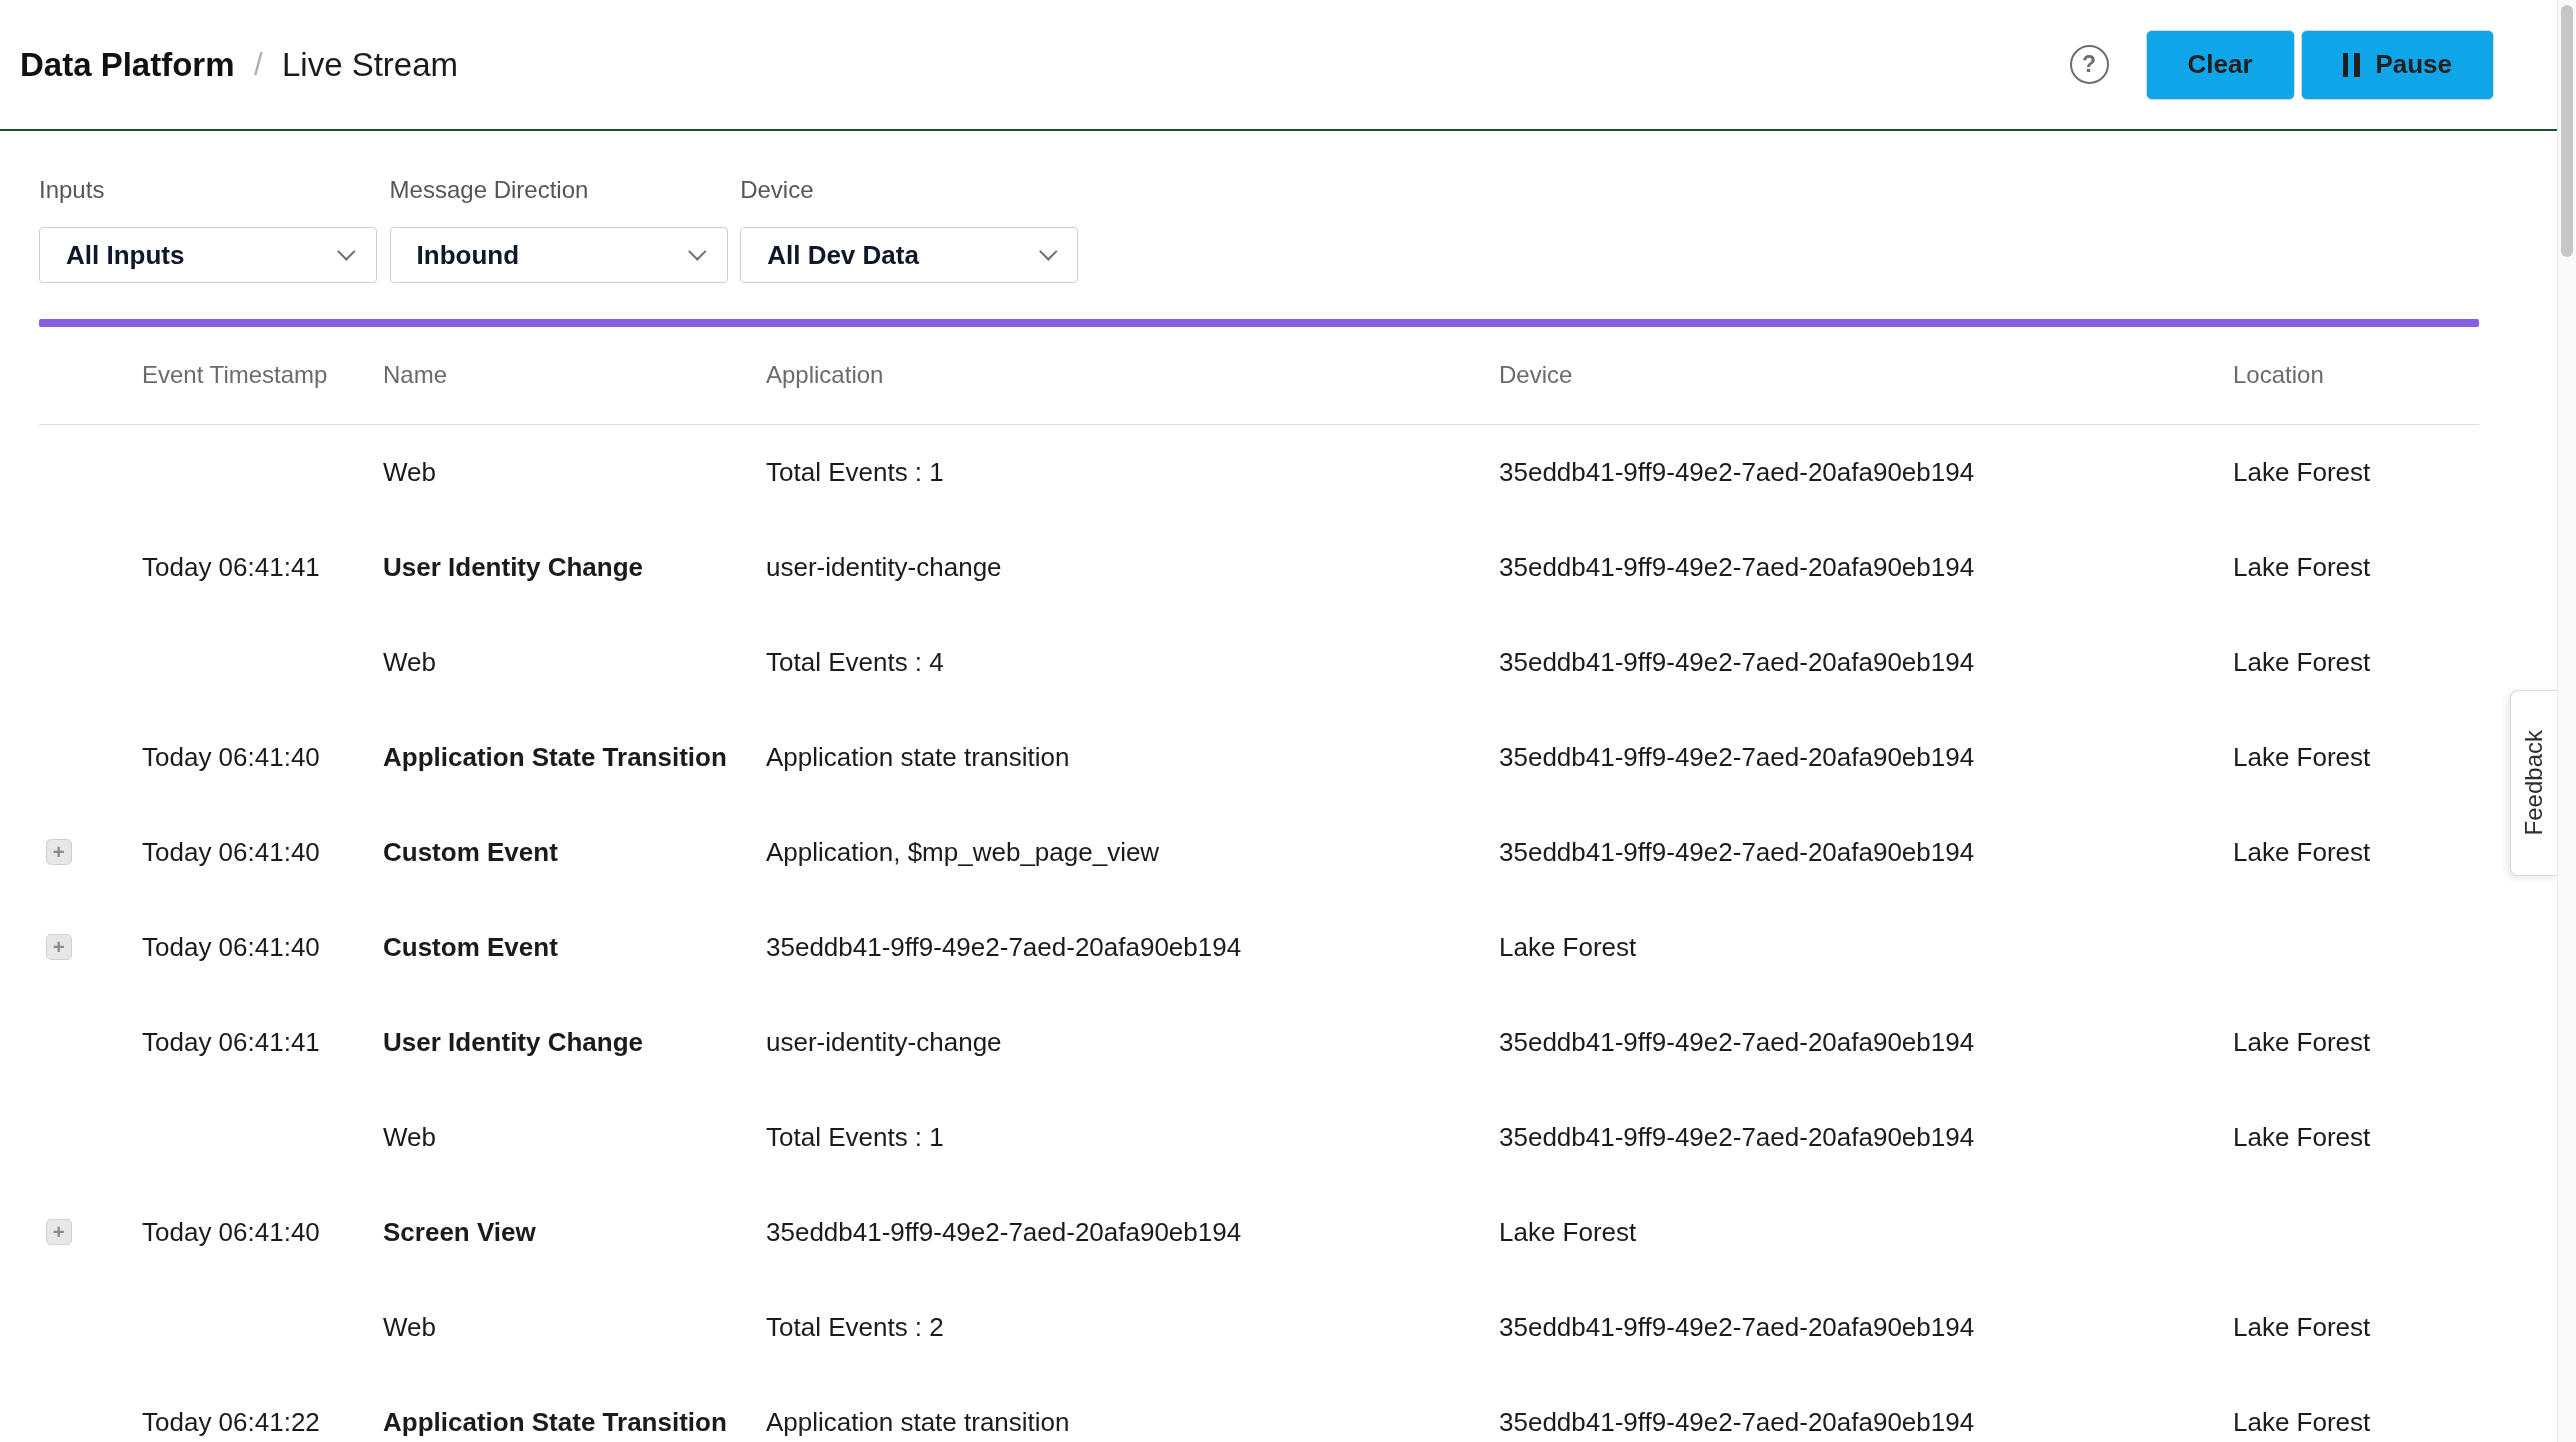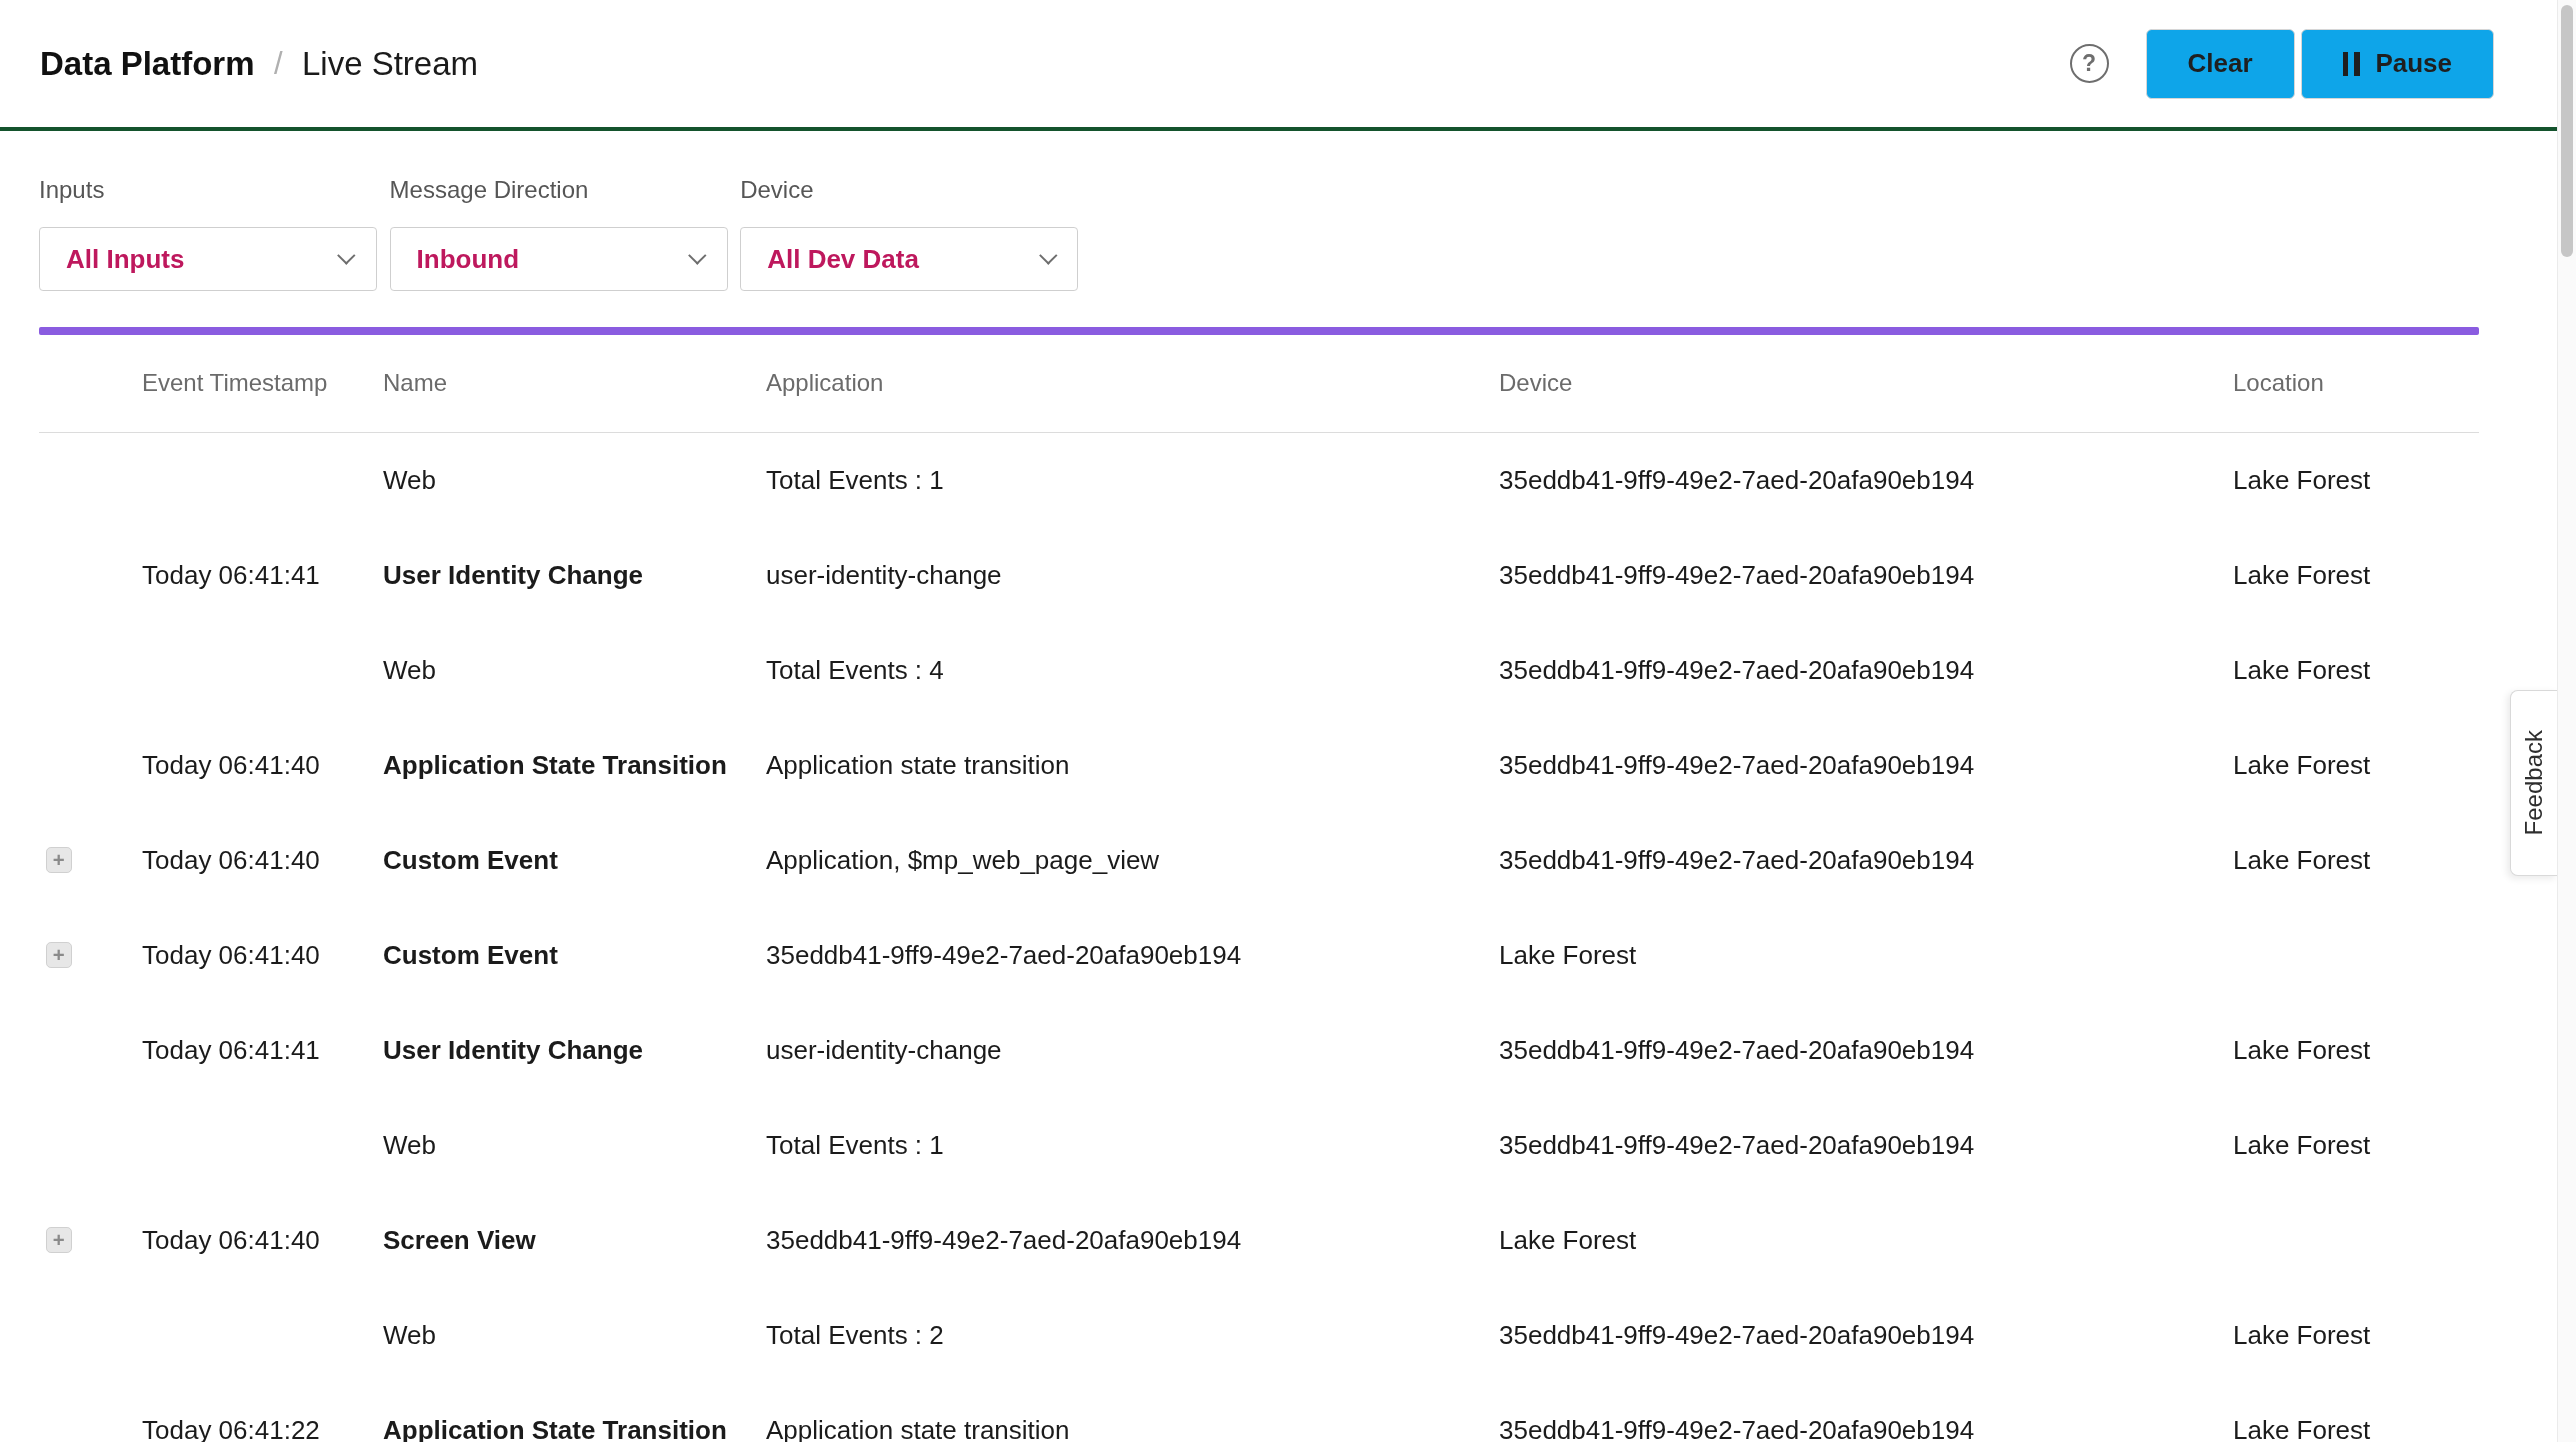"Data Platform" .topbar { border-bottom: 4px solid #14532d -> 2px solid #14532d; padding: 0 82px 0 40px -> 0 82px 0 20px }
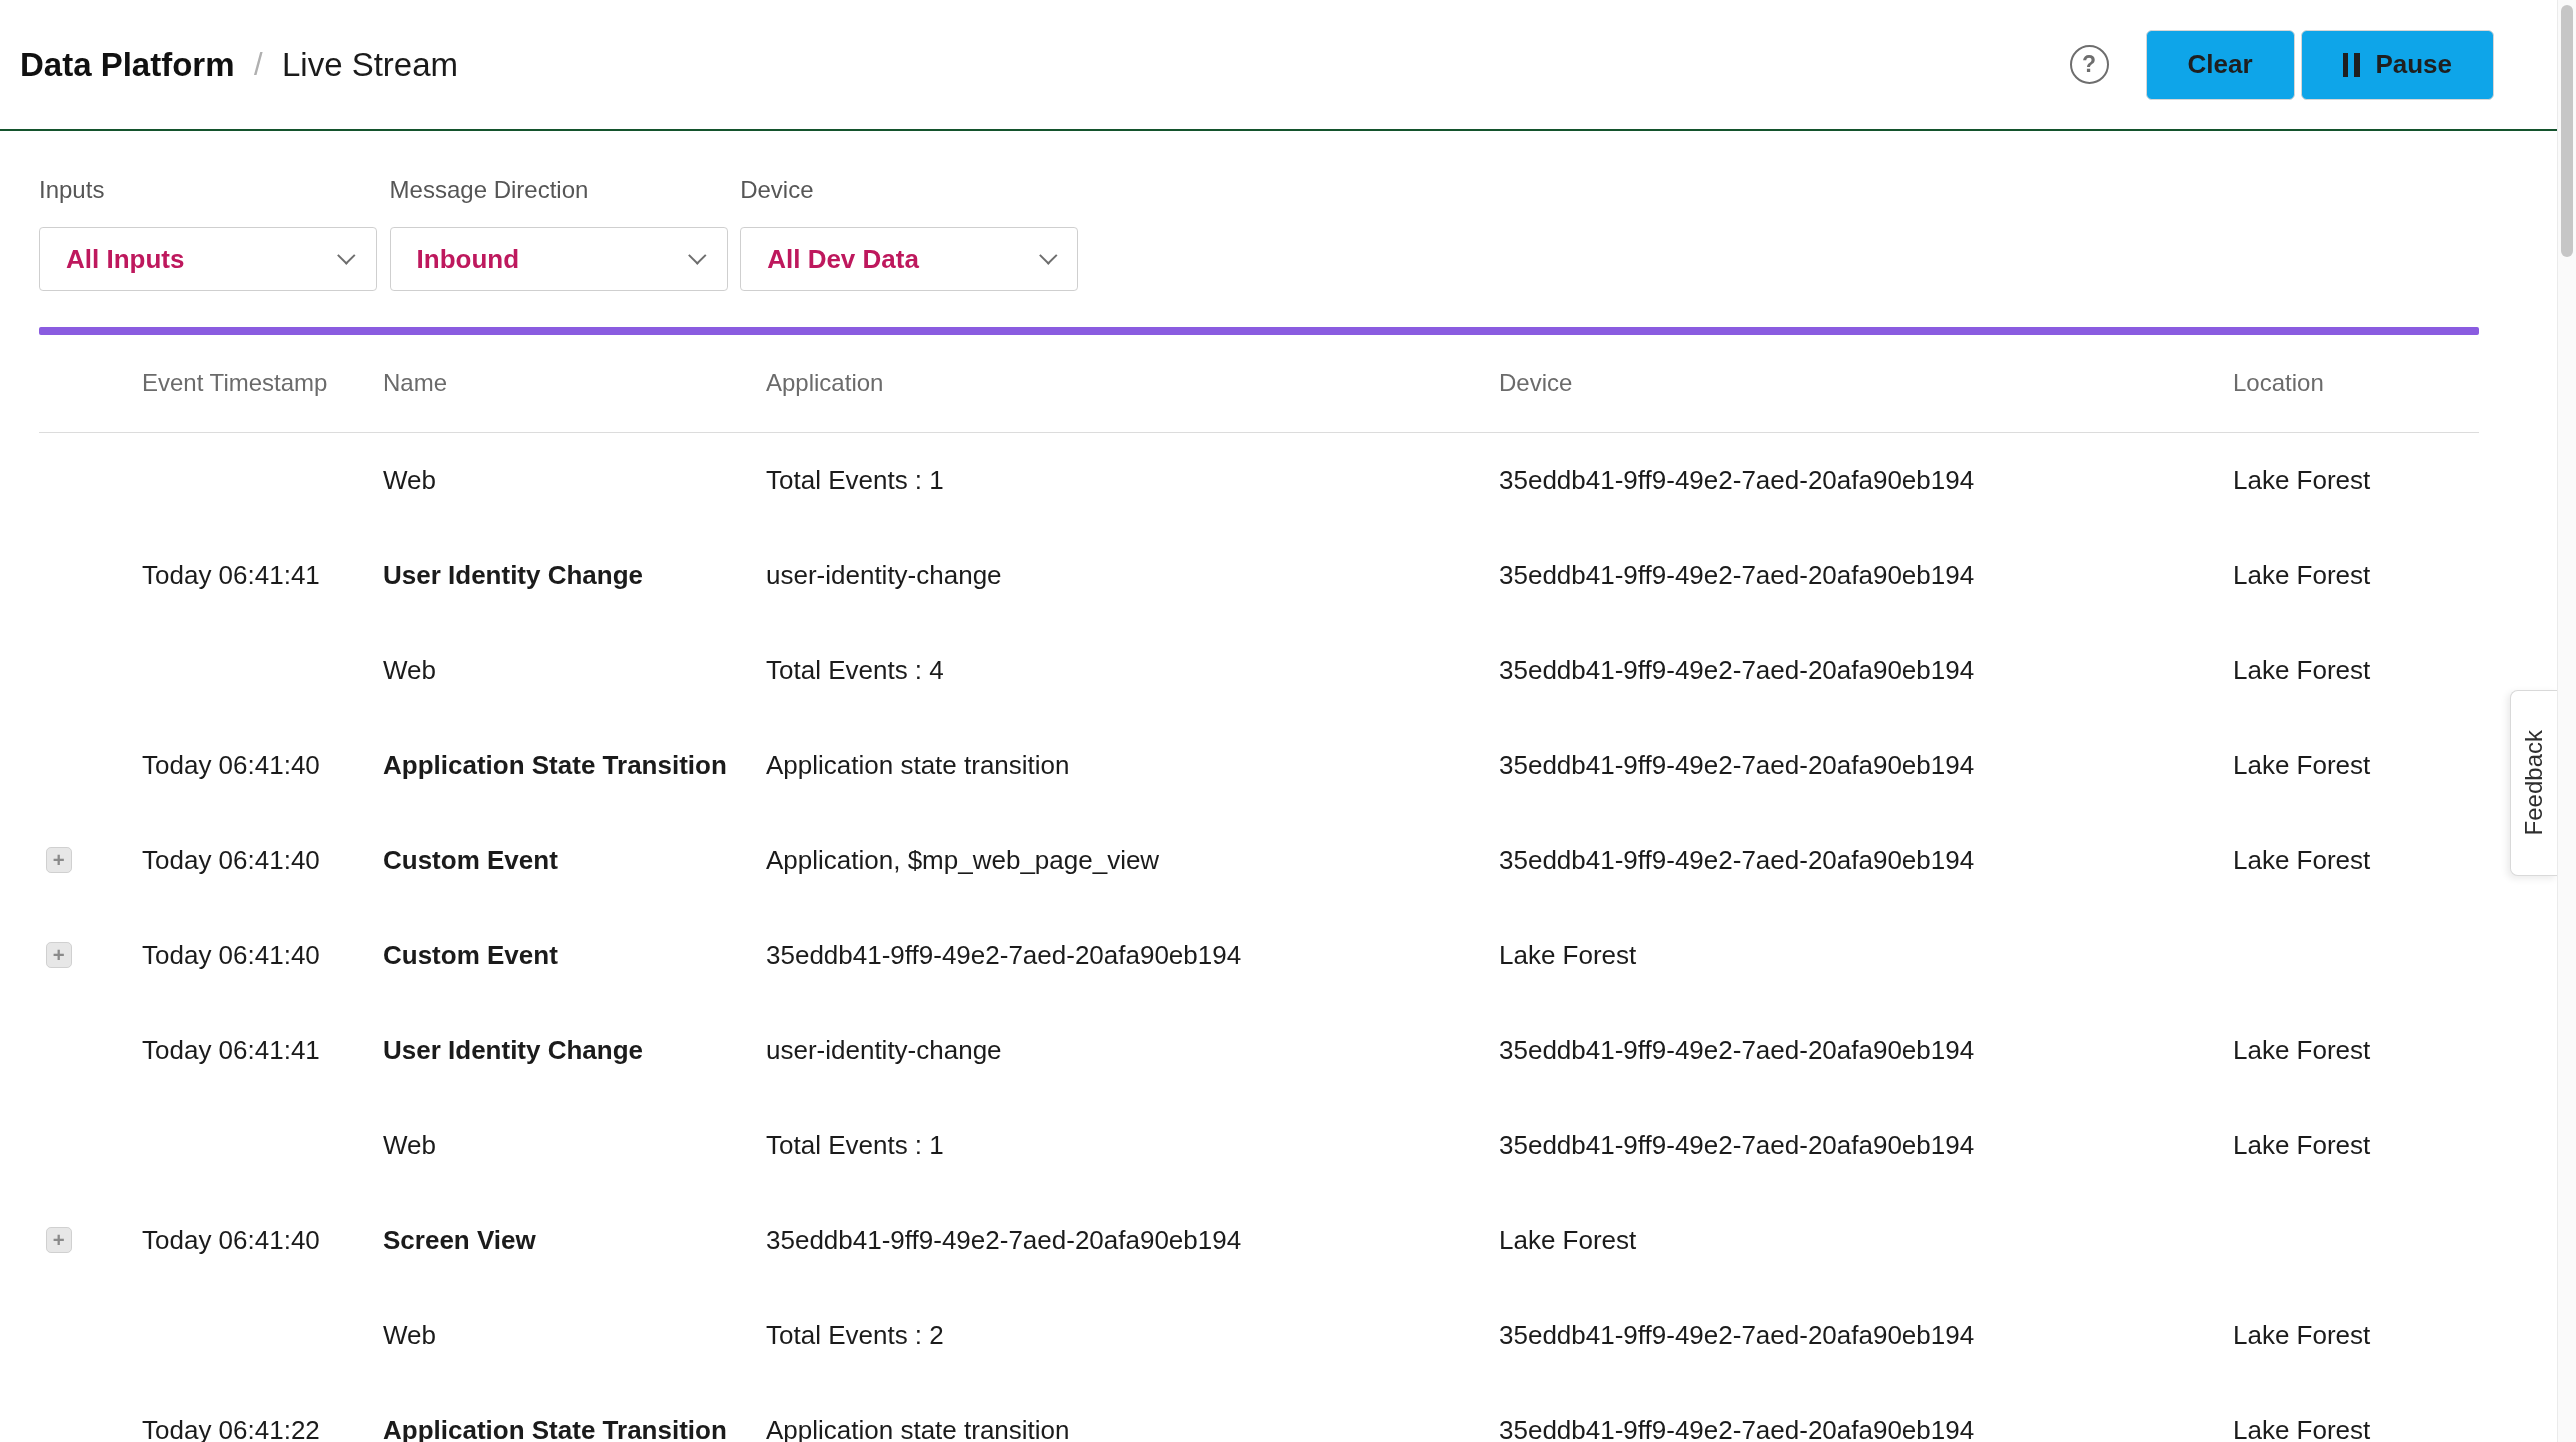"All Inputs" .dropdown { color: #be185d -> #0f172a; height: 64px -> 56px }
